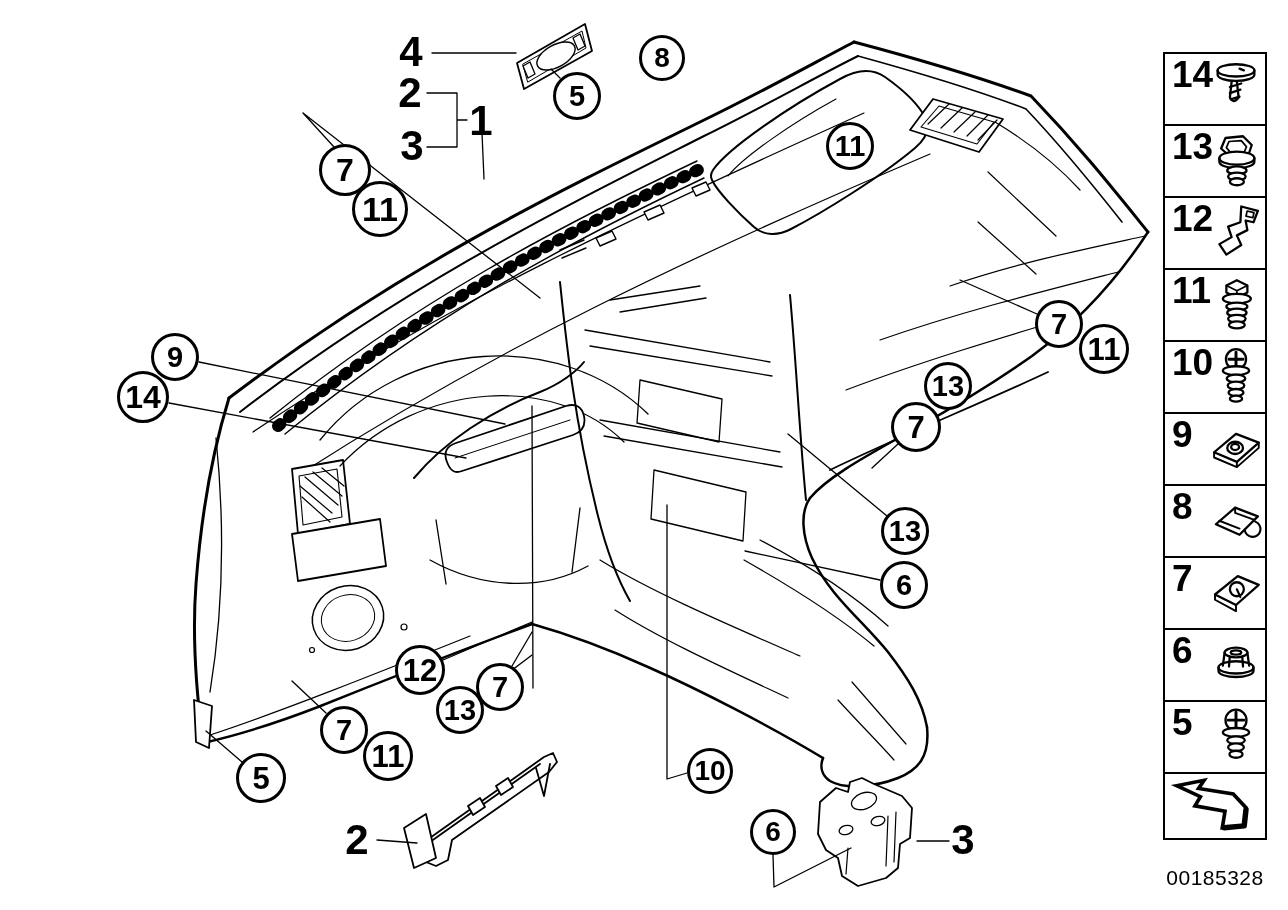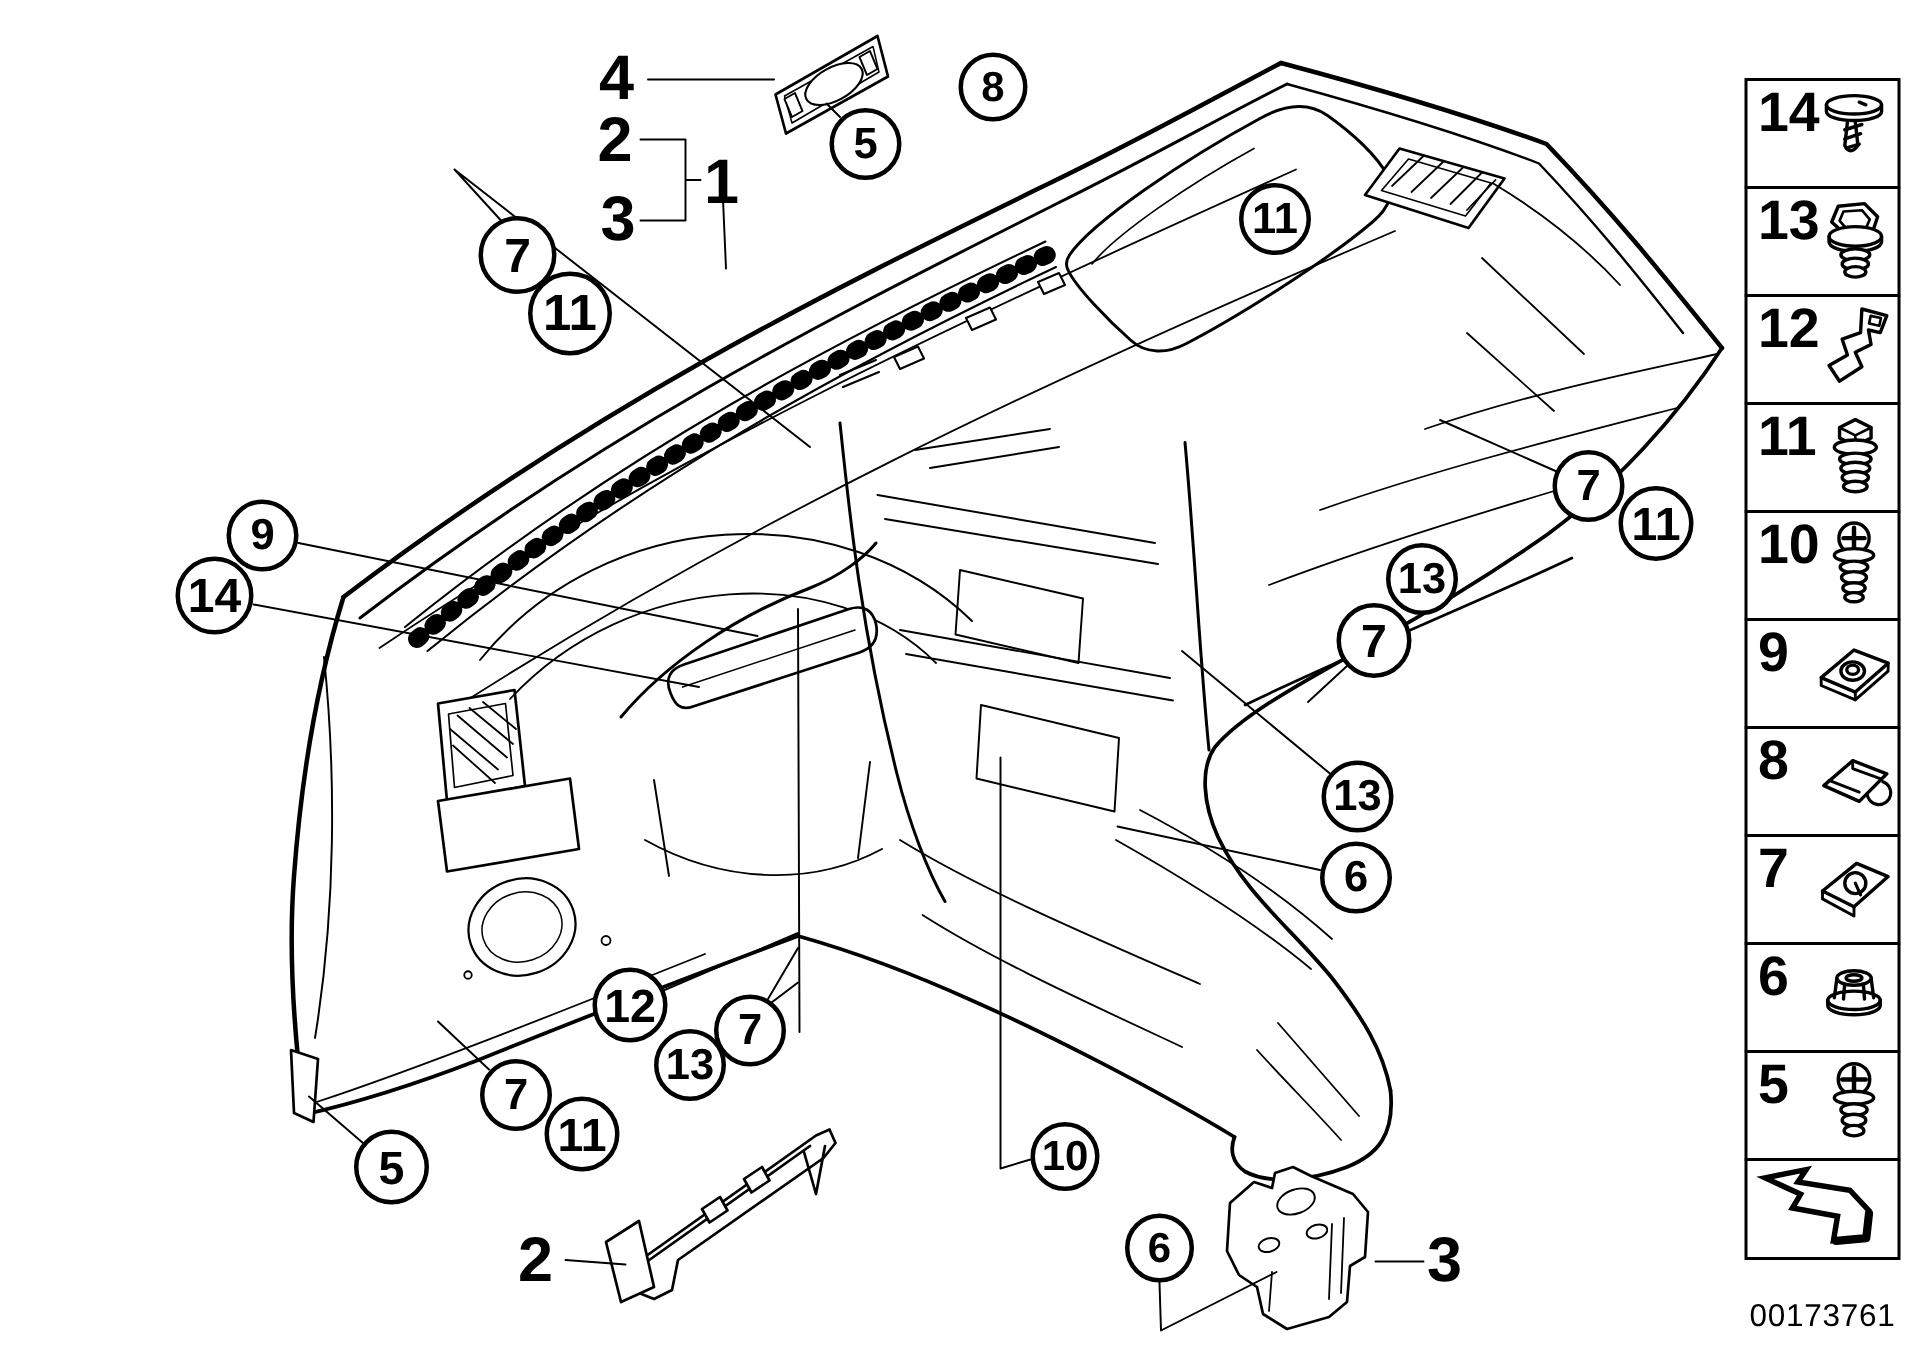"00173761" div { text: 00173761 -> 00185328 }
